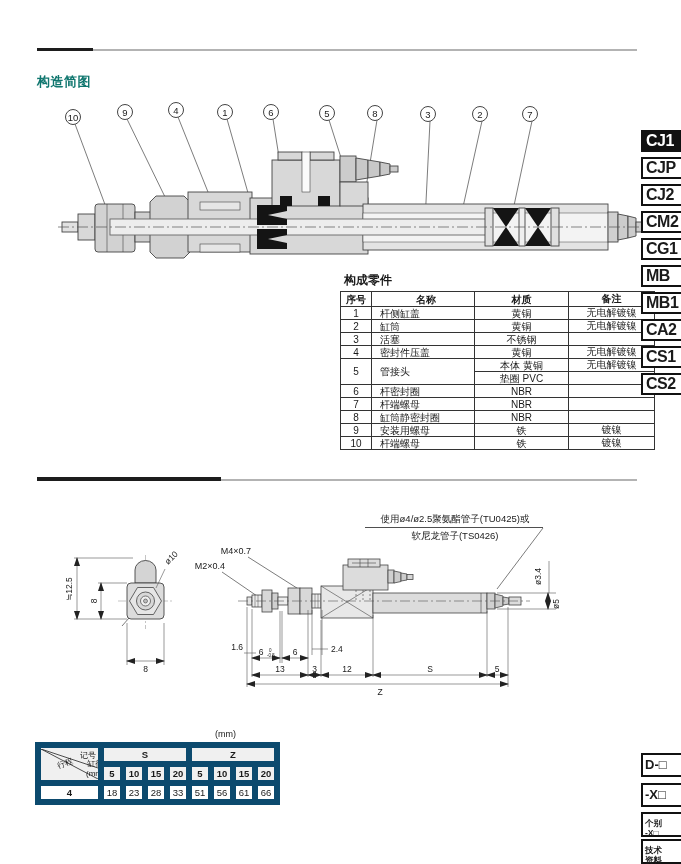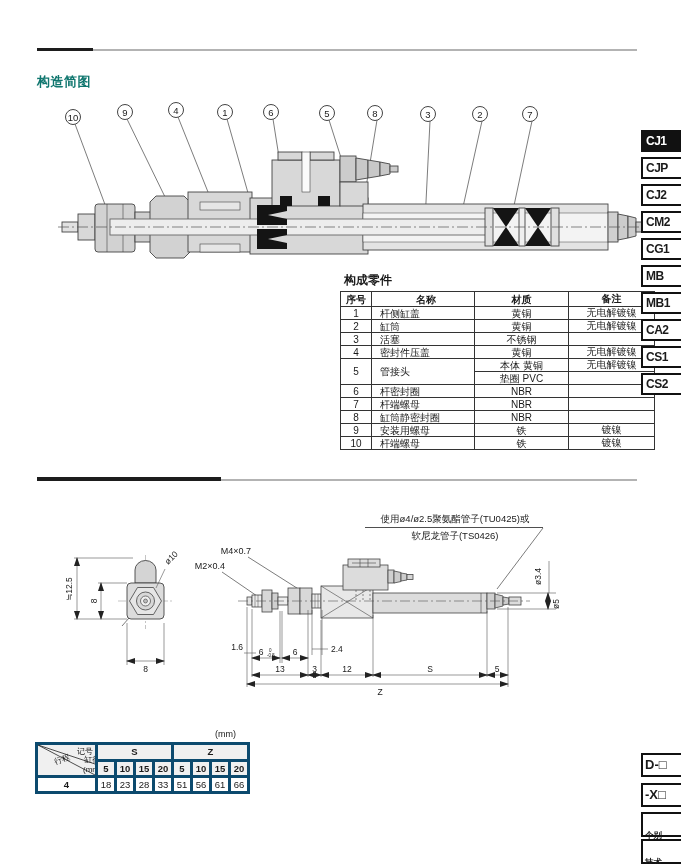"CJ1" .mtab { font-size: 12px -> 16px }
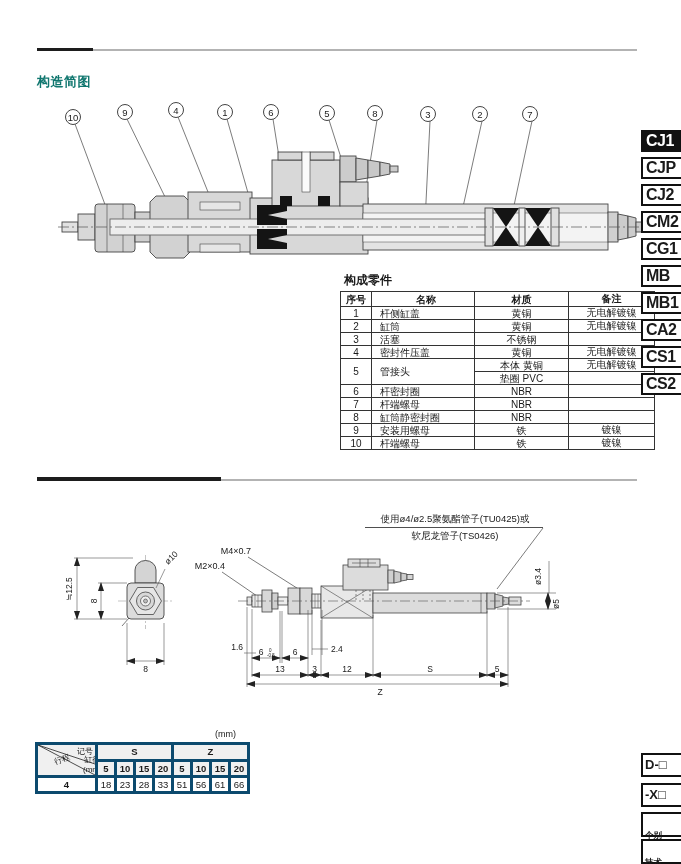"记号" table.stroke td { border: 3px solid #0c4a6e -> 6px solid #0c4a6e }
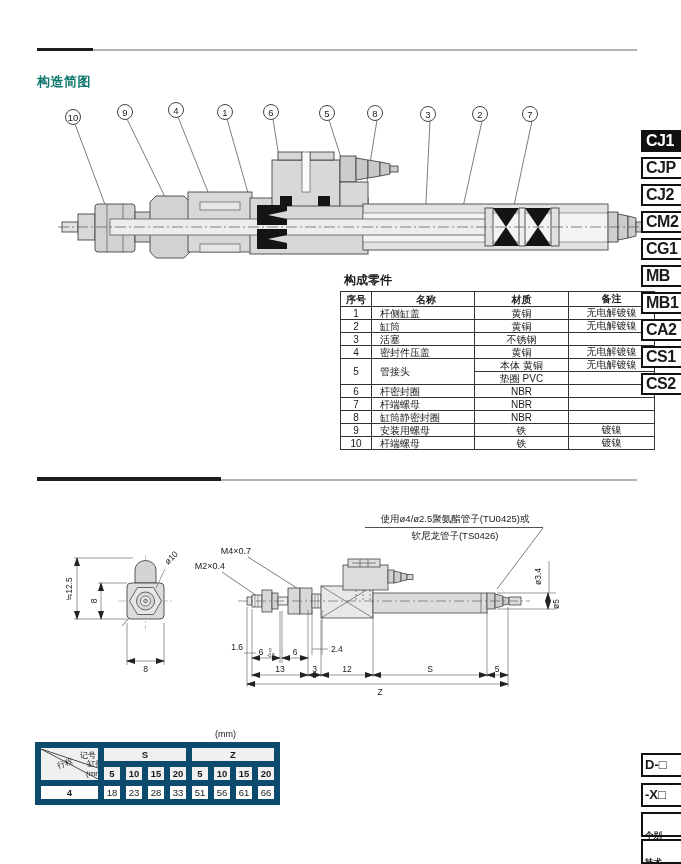"个别" .atab.small { padding-top: 16px -> 4px }
